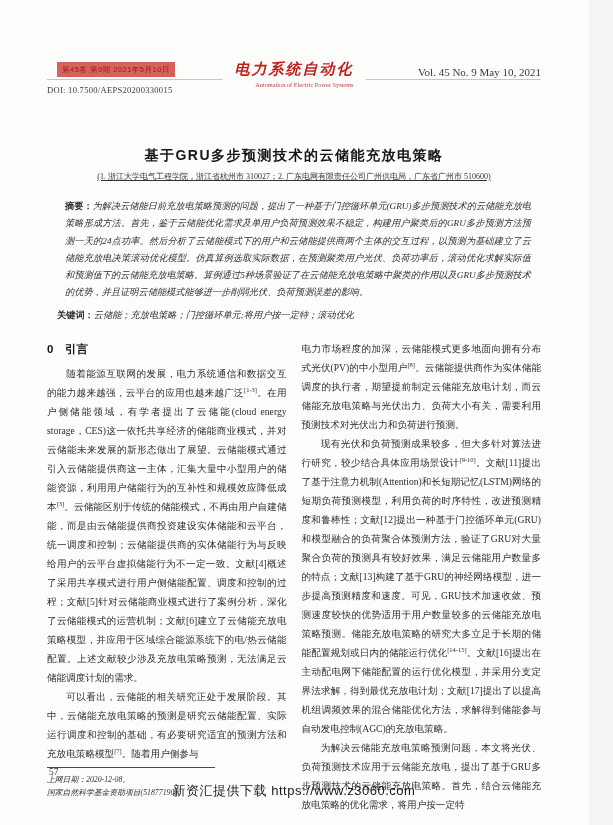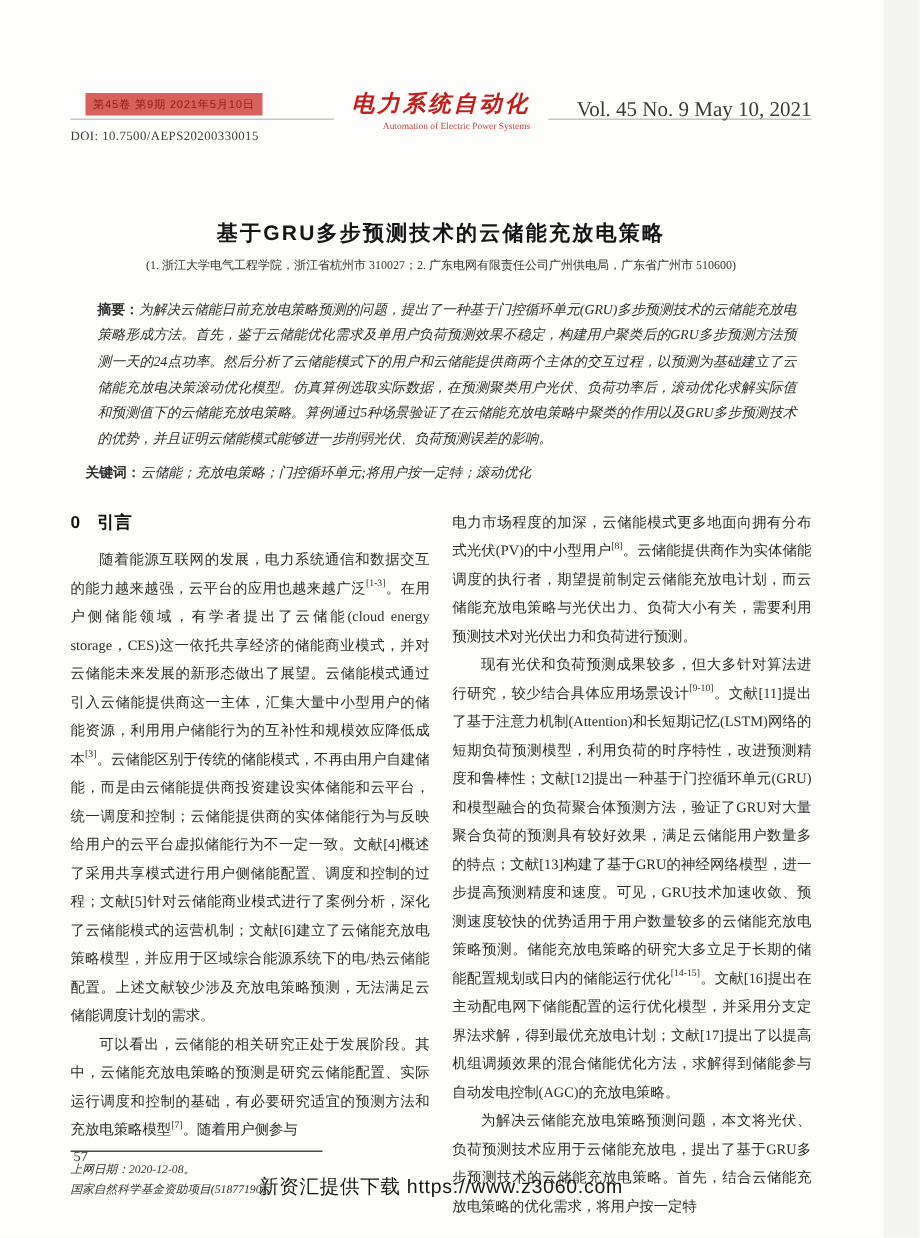"Vol. 45 No. 9 May" .vol-en { font-size: 14px -> 11px }
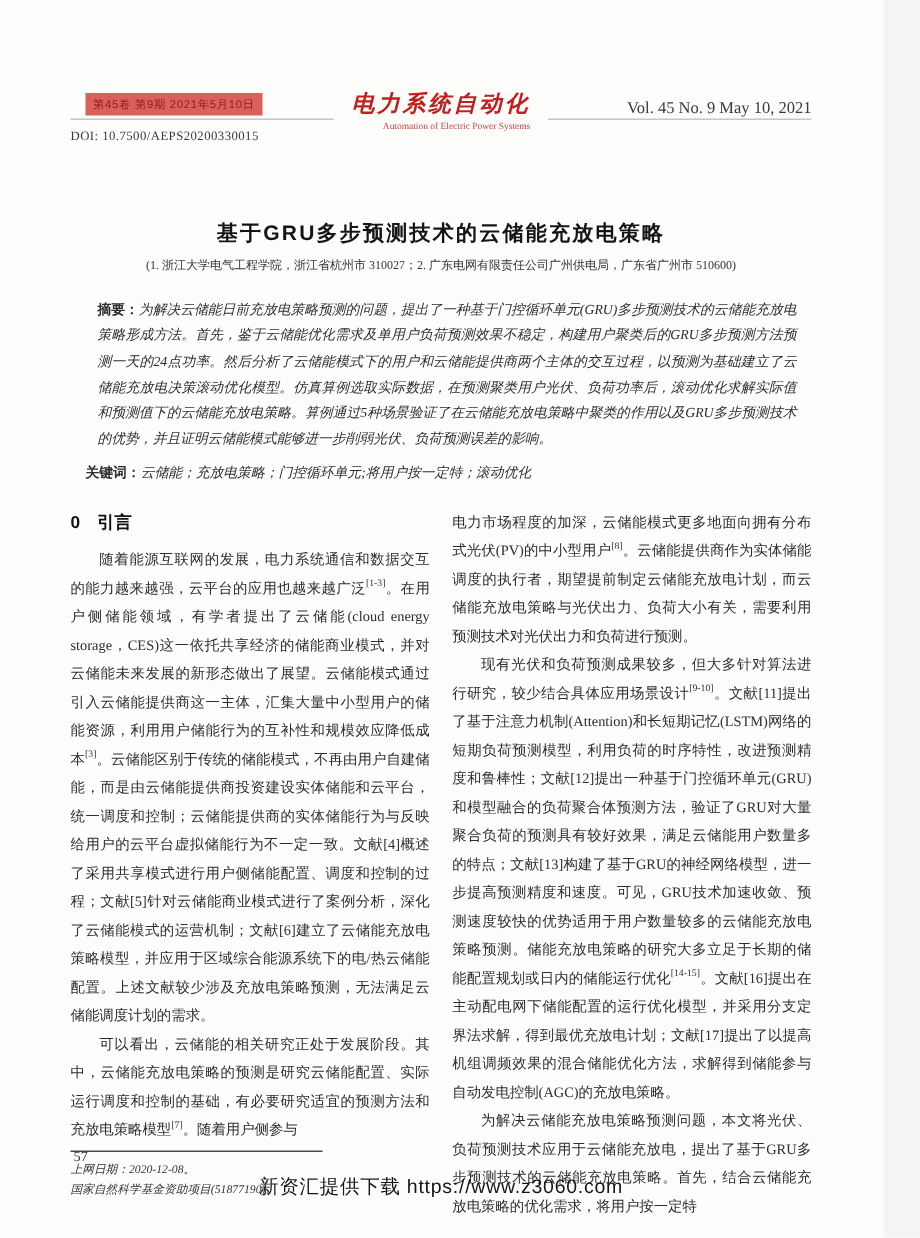"(1. 浙江大学电气工程学院，浙江省杭州市 310027；2." .affil { text-decoration: none -> underline }
